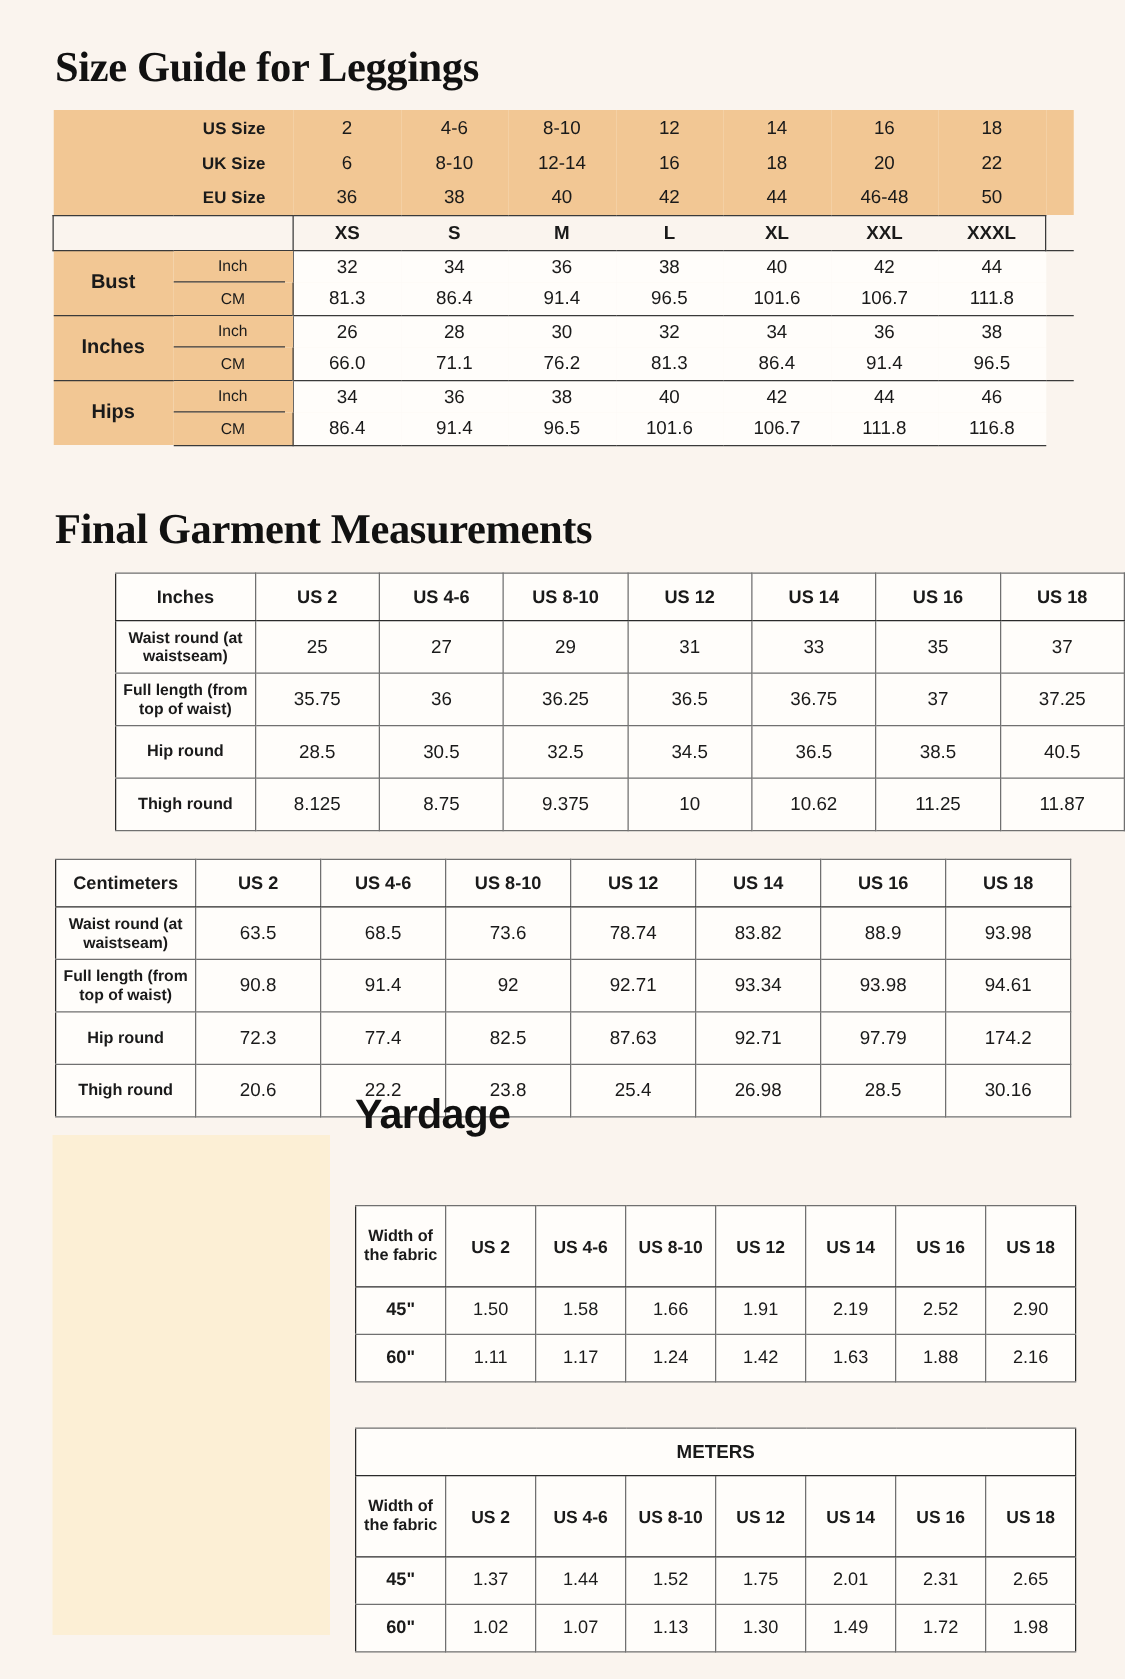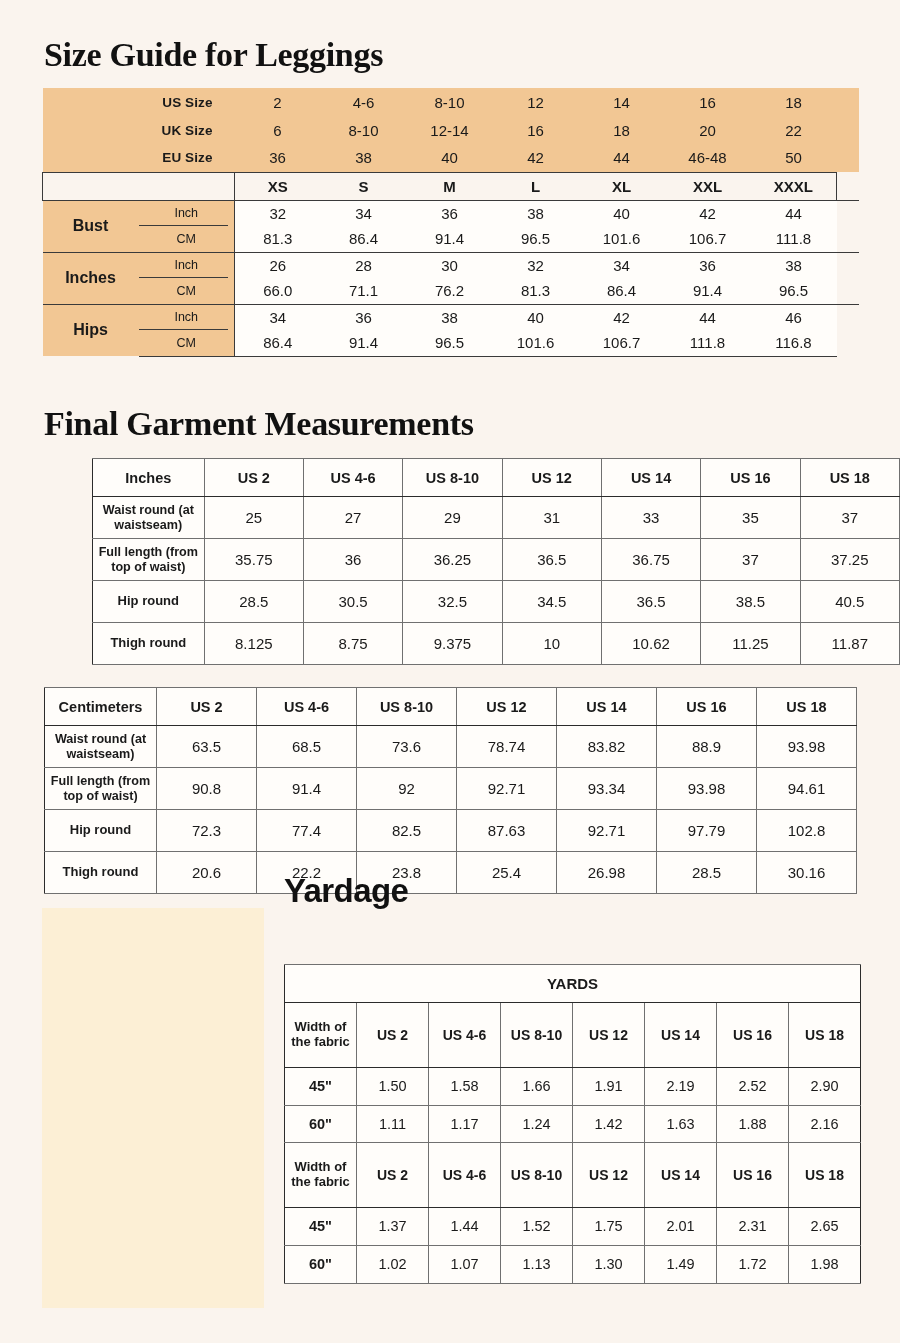"102.8" td { text: 102.8 -> 174.2 }
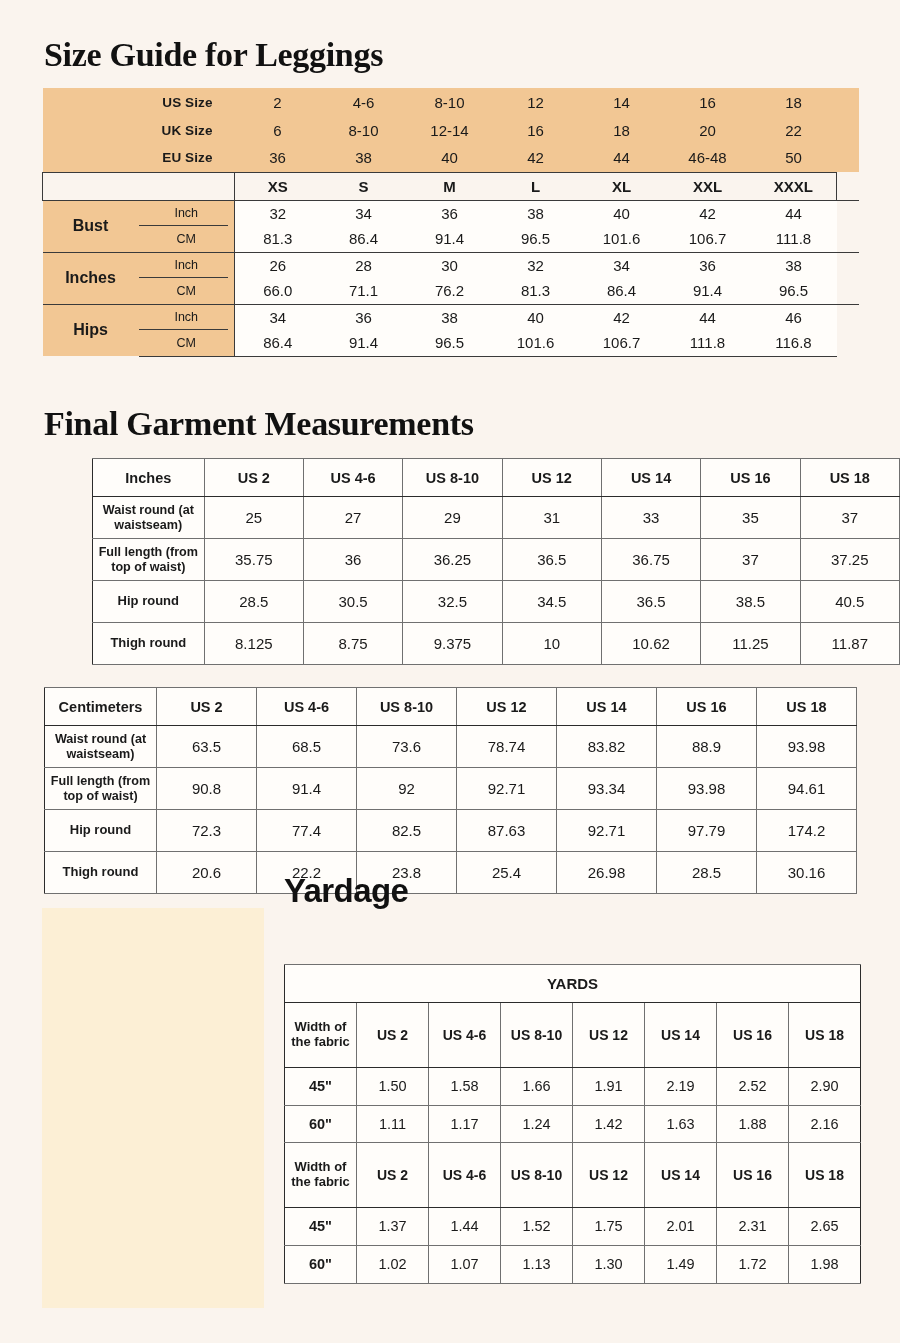"YARDS" tr { html: <tr> <td>YARDS</td> </tr> -> none }
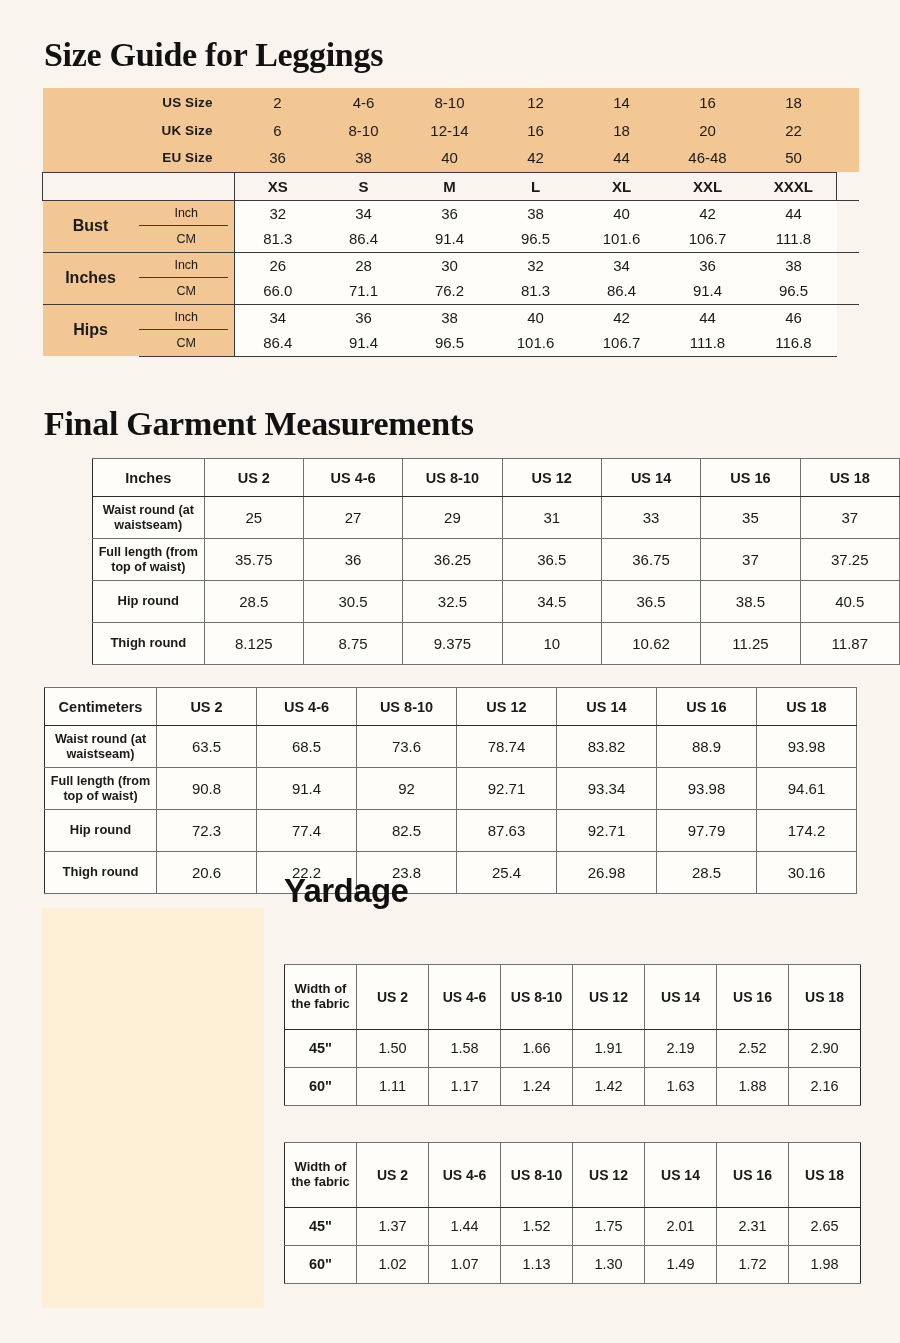"METERS" tr { html: none -> <tr> <td>METERS</td> </tr> }
